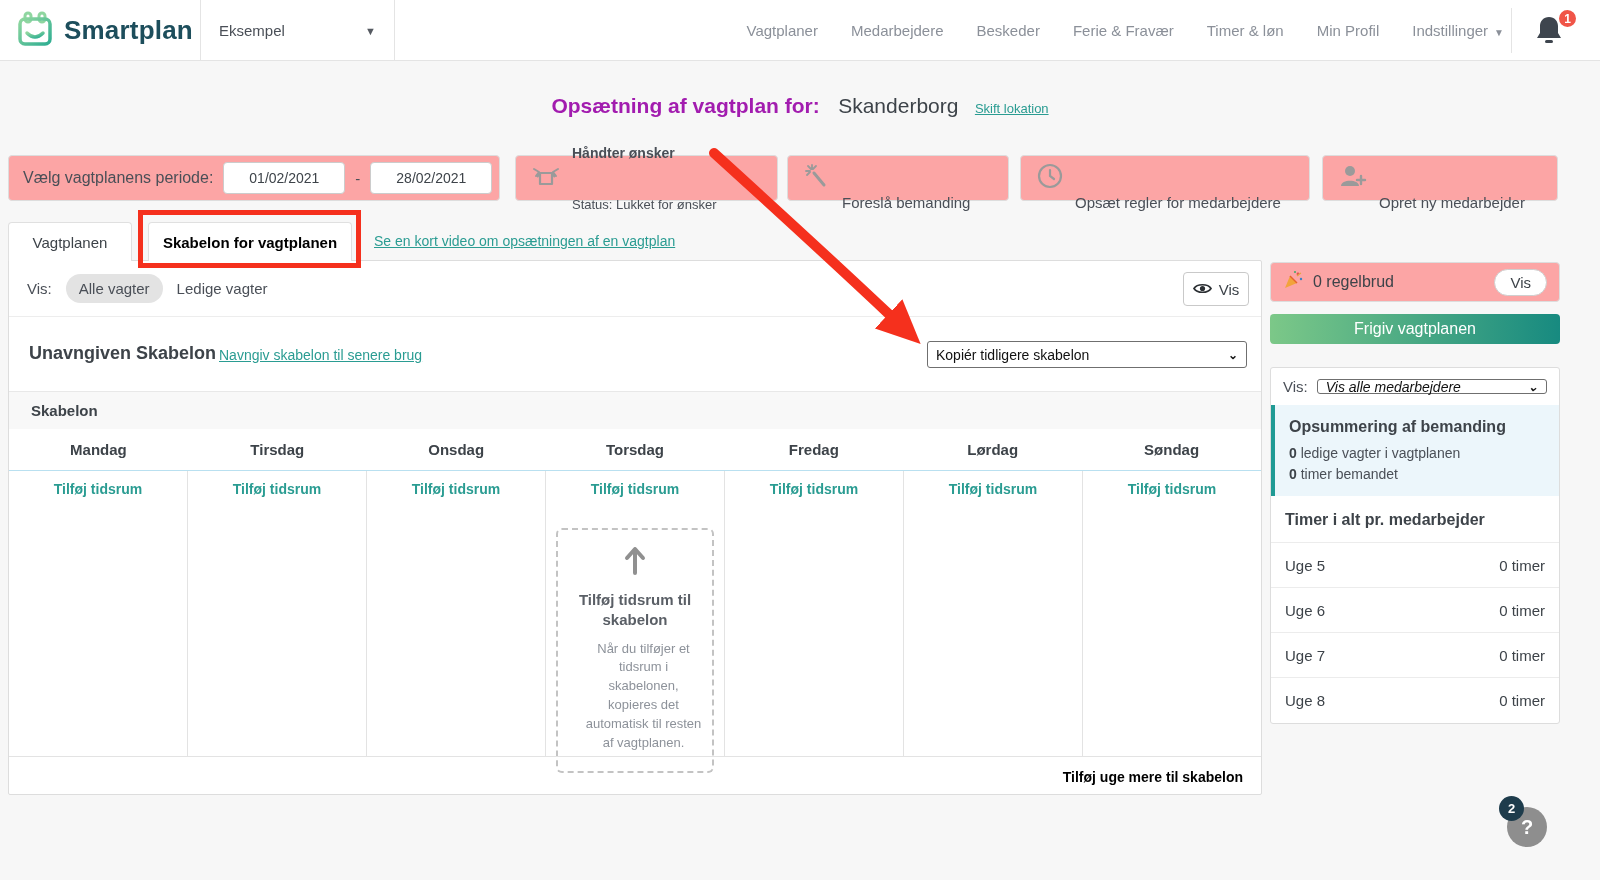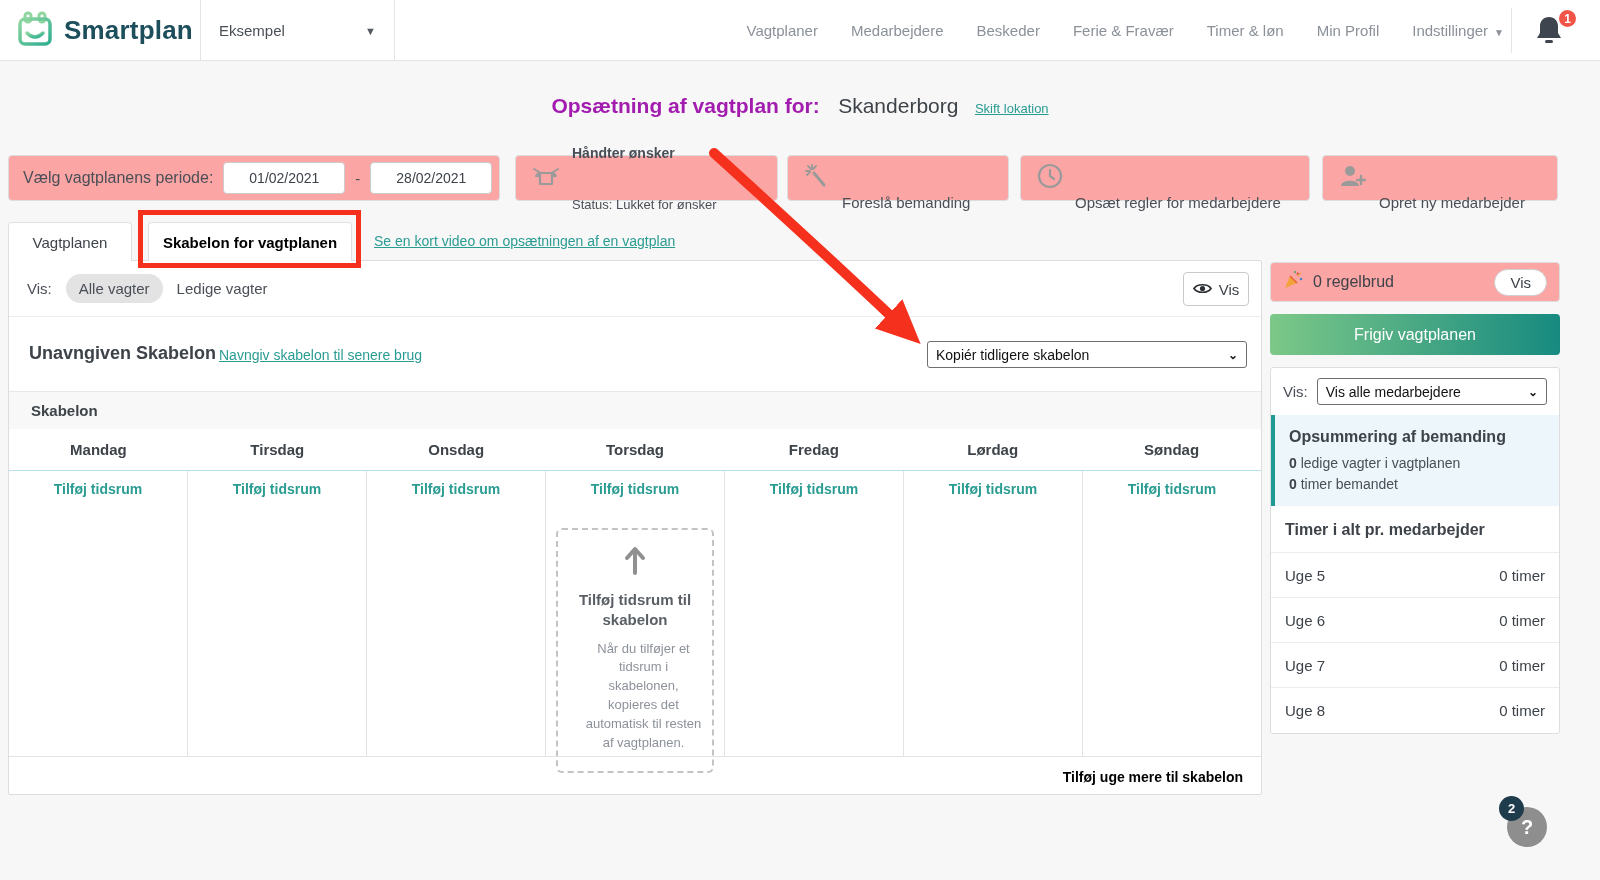"Frigiv vagtplanen" .release-btn { height: 41px -> 30px }
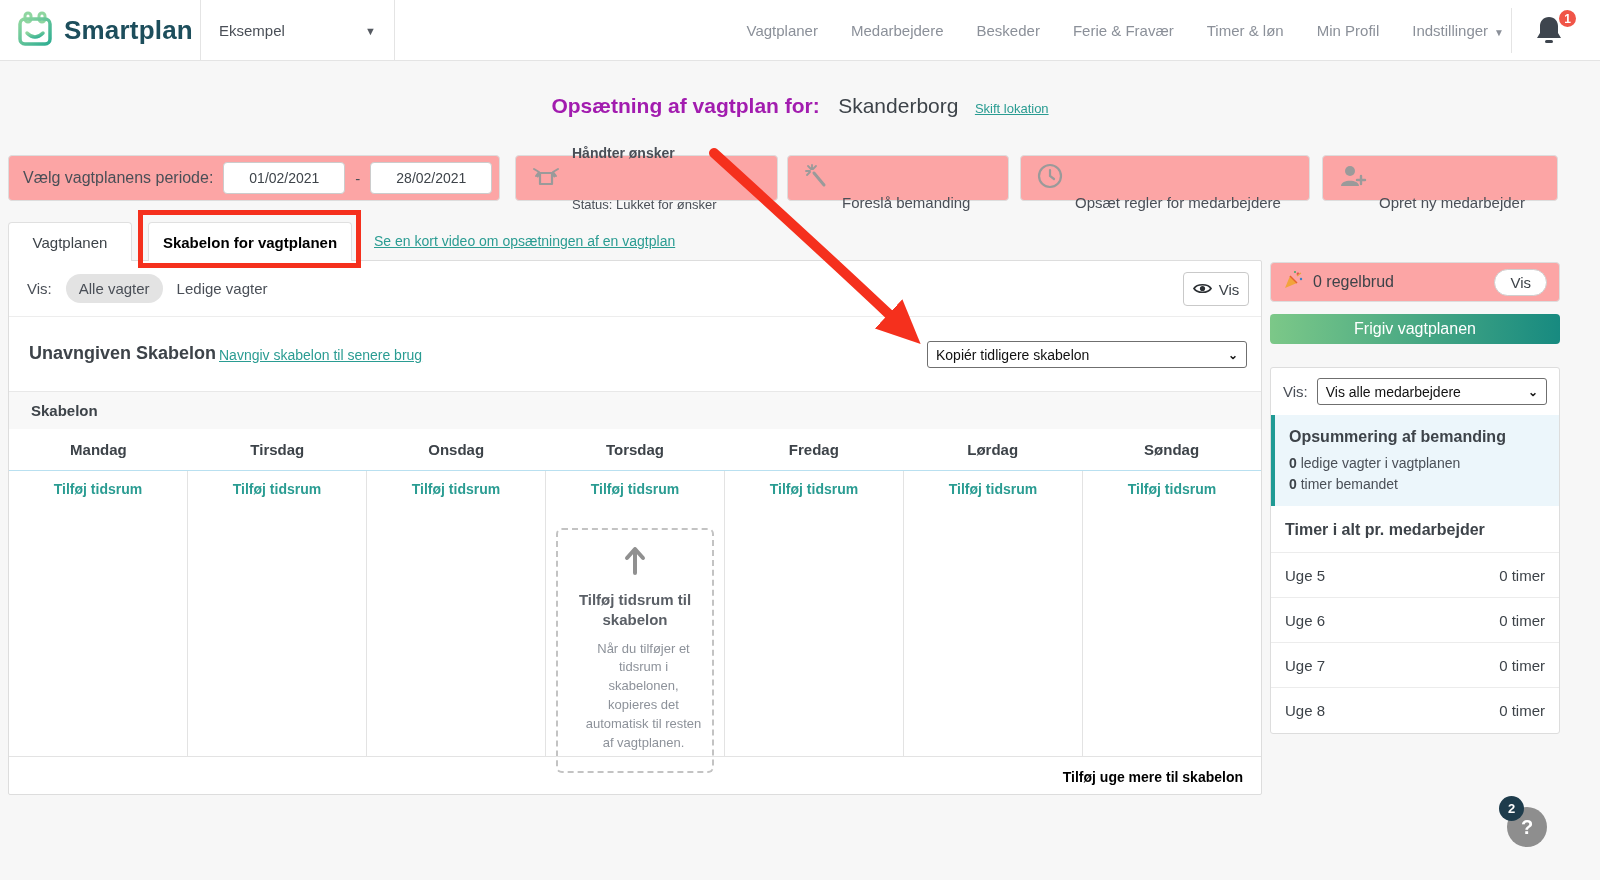"Vis alle medarbejdere" #side-select { font-style: none -> italic; height: 27px -> 15px }
